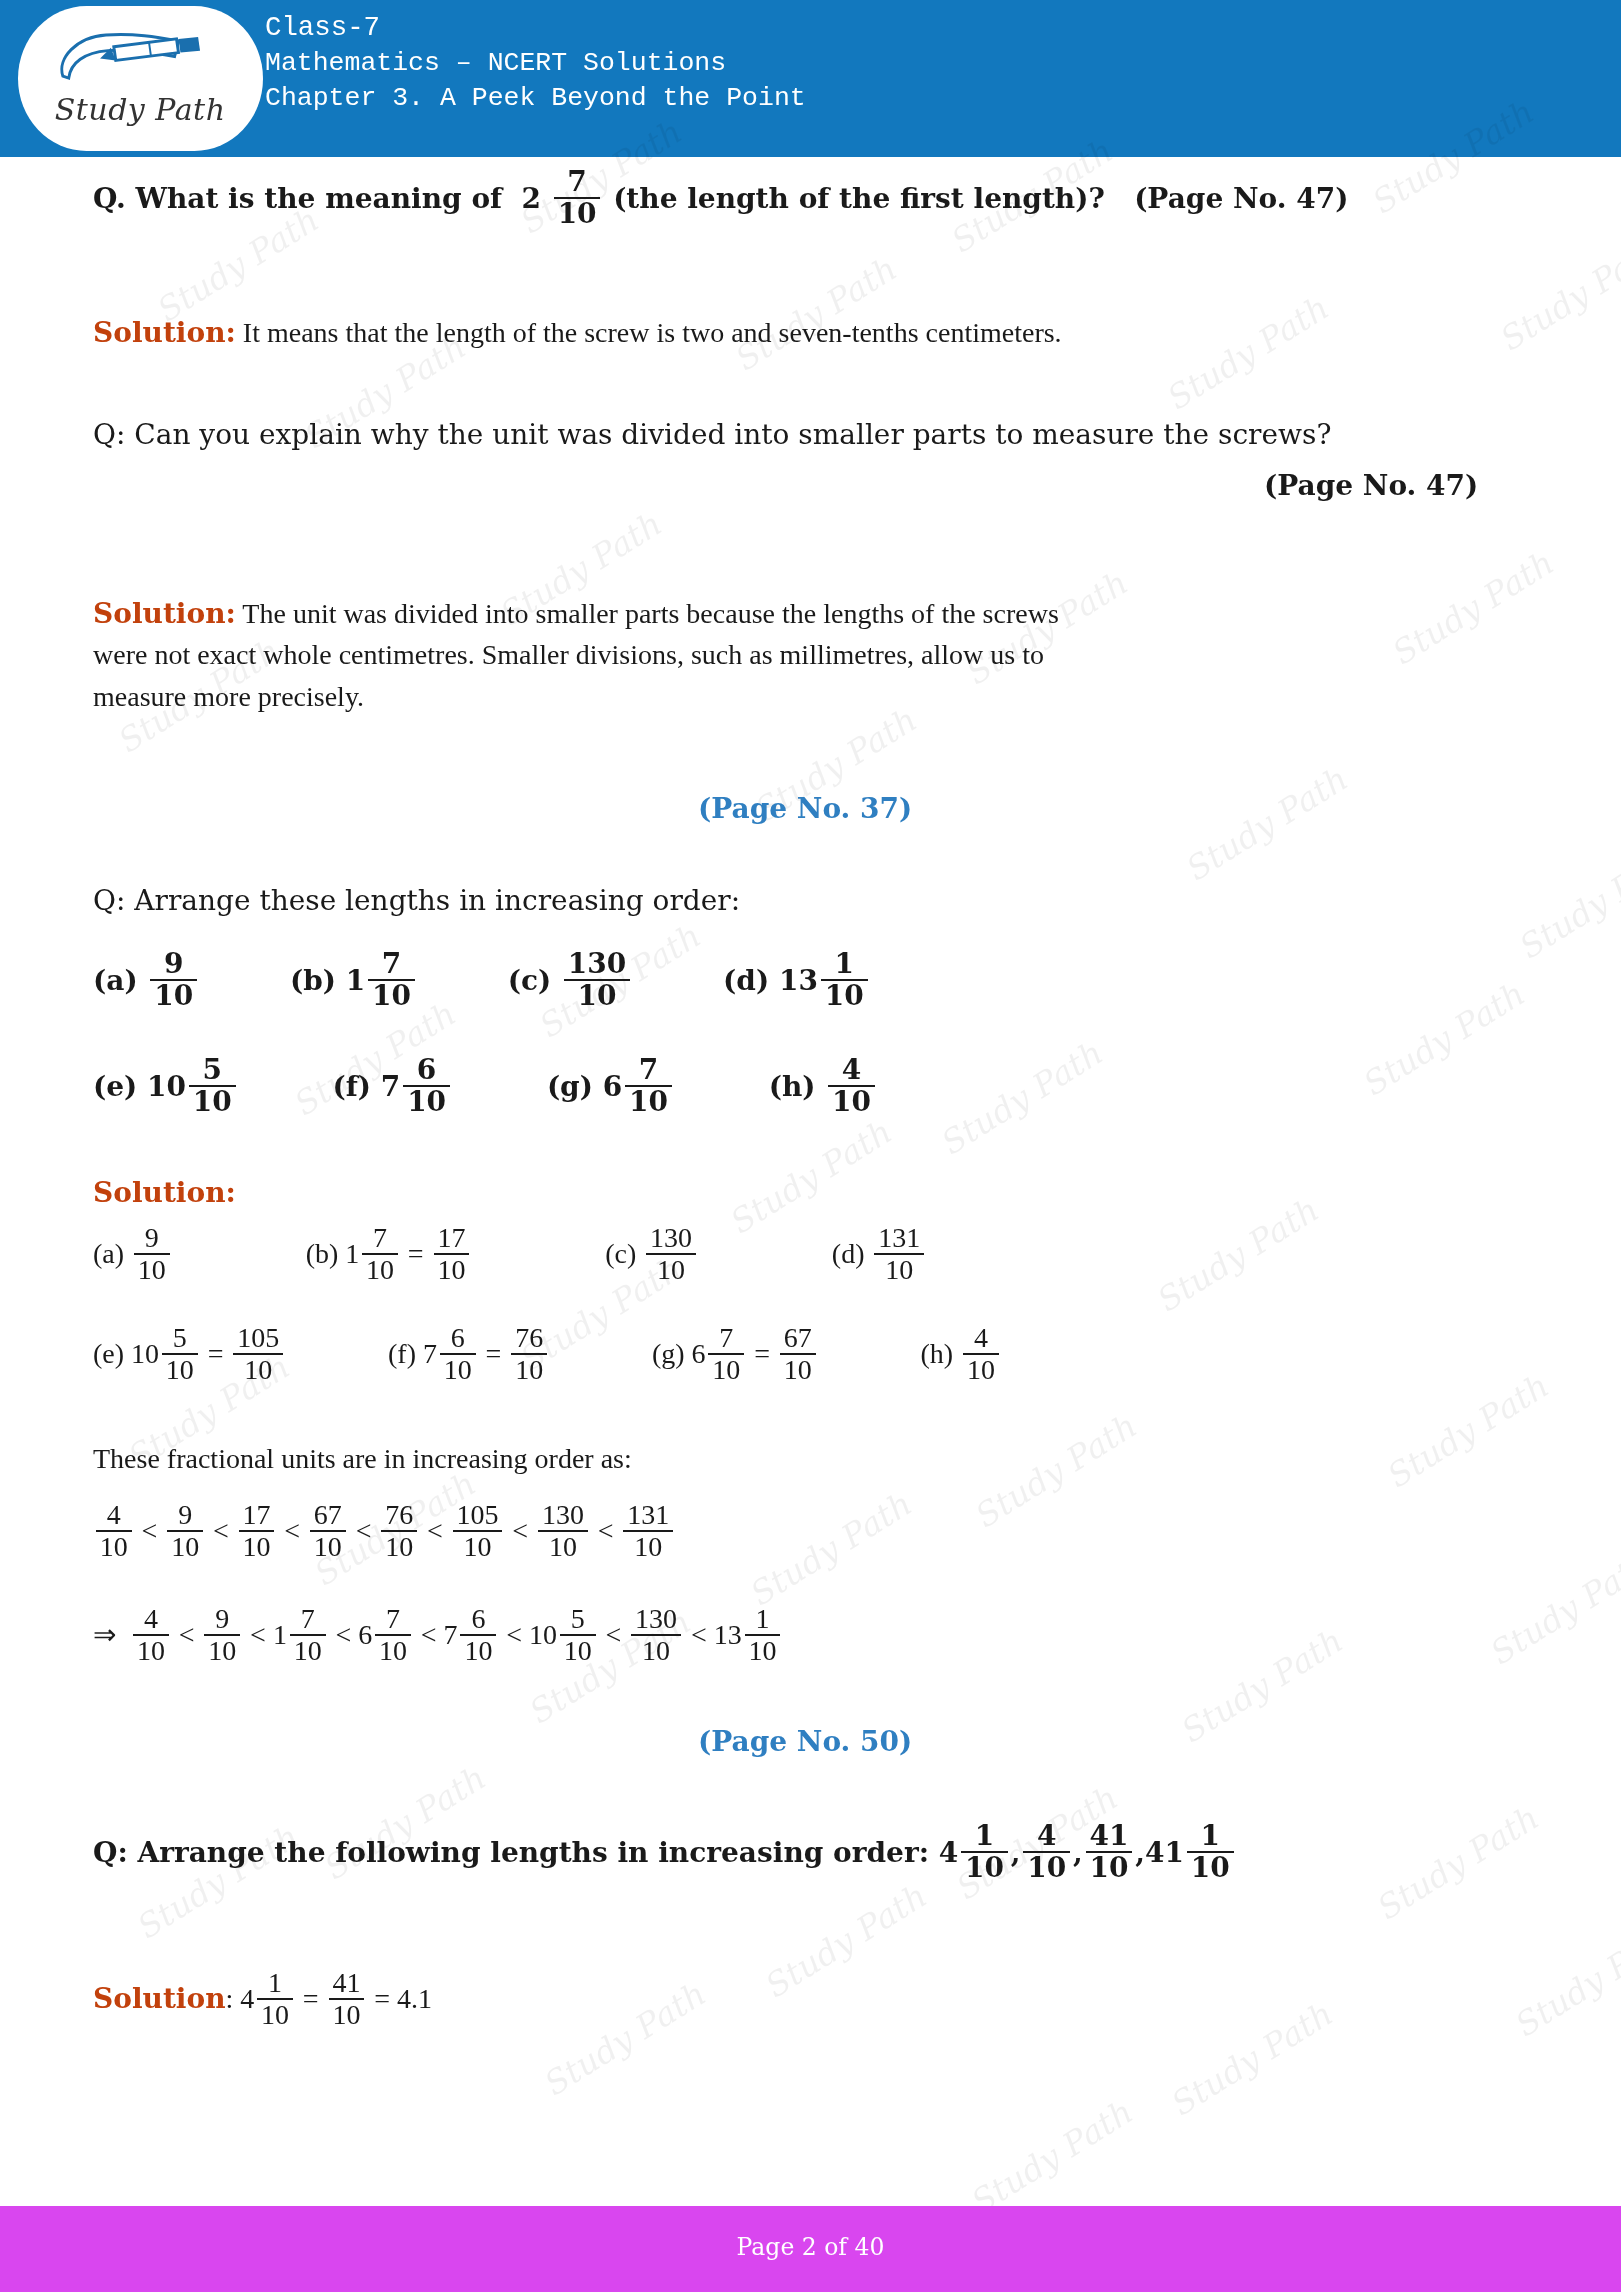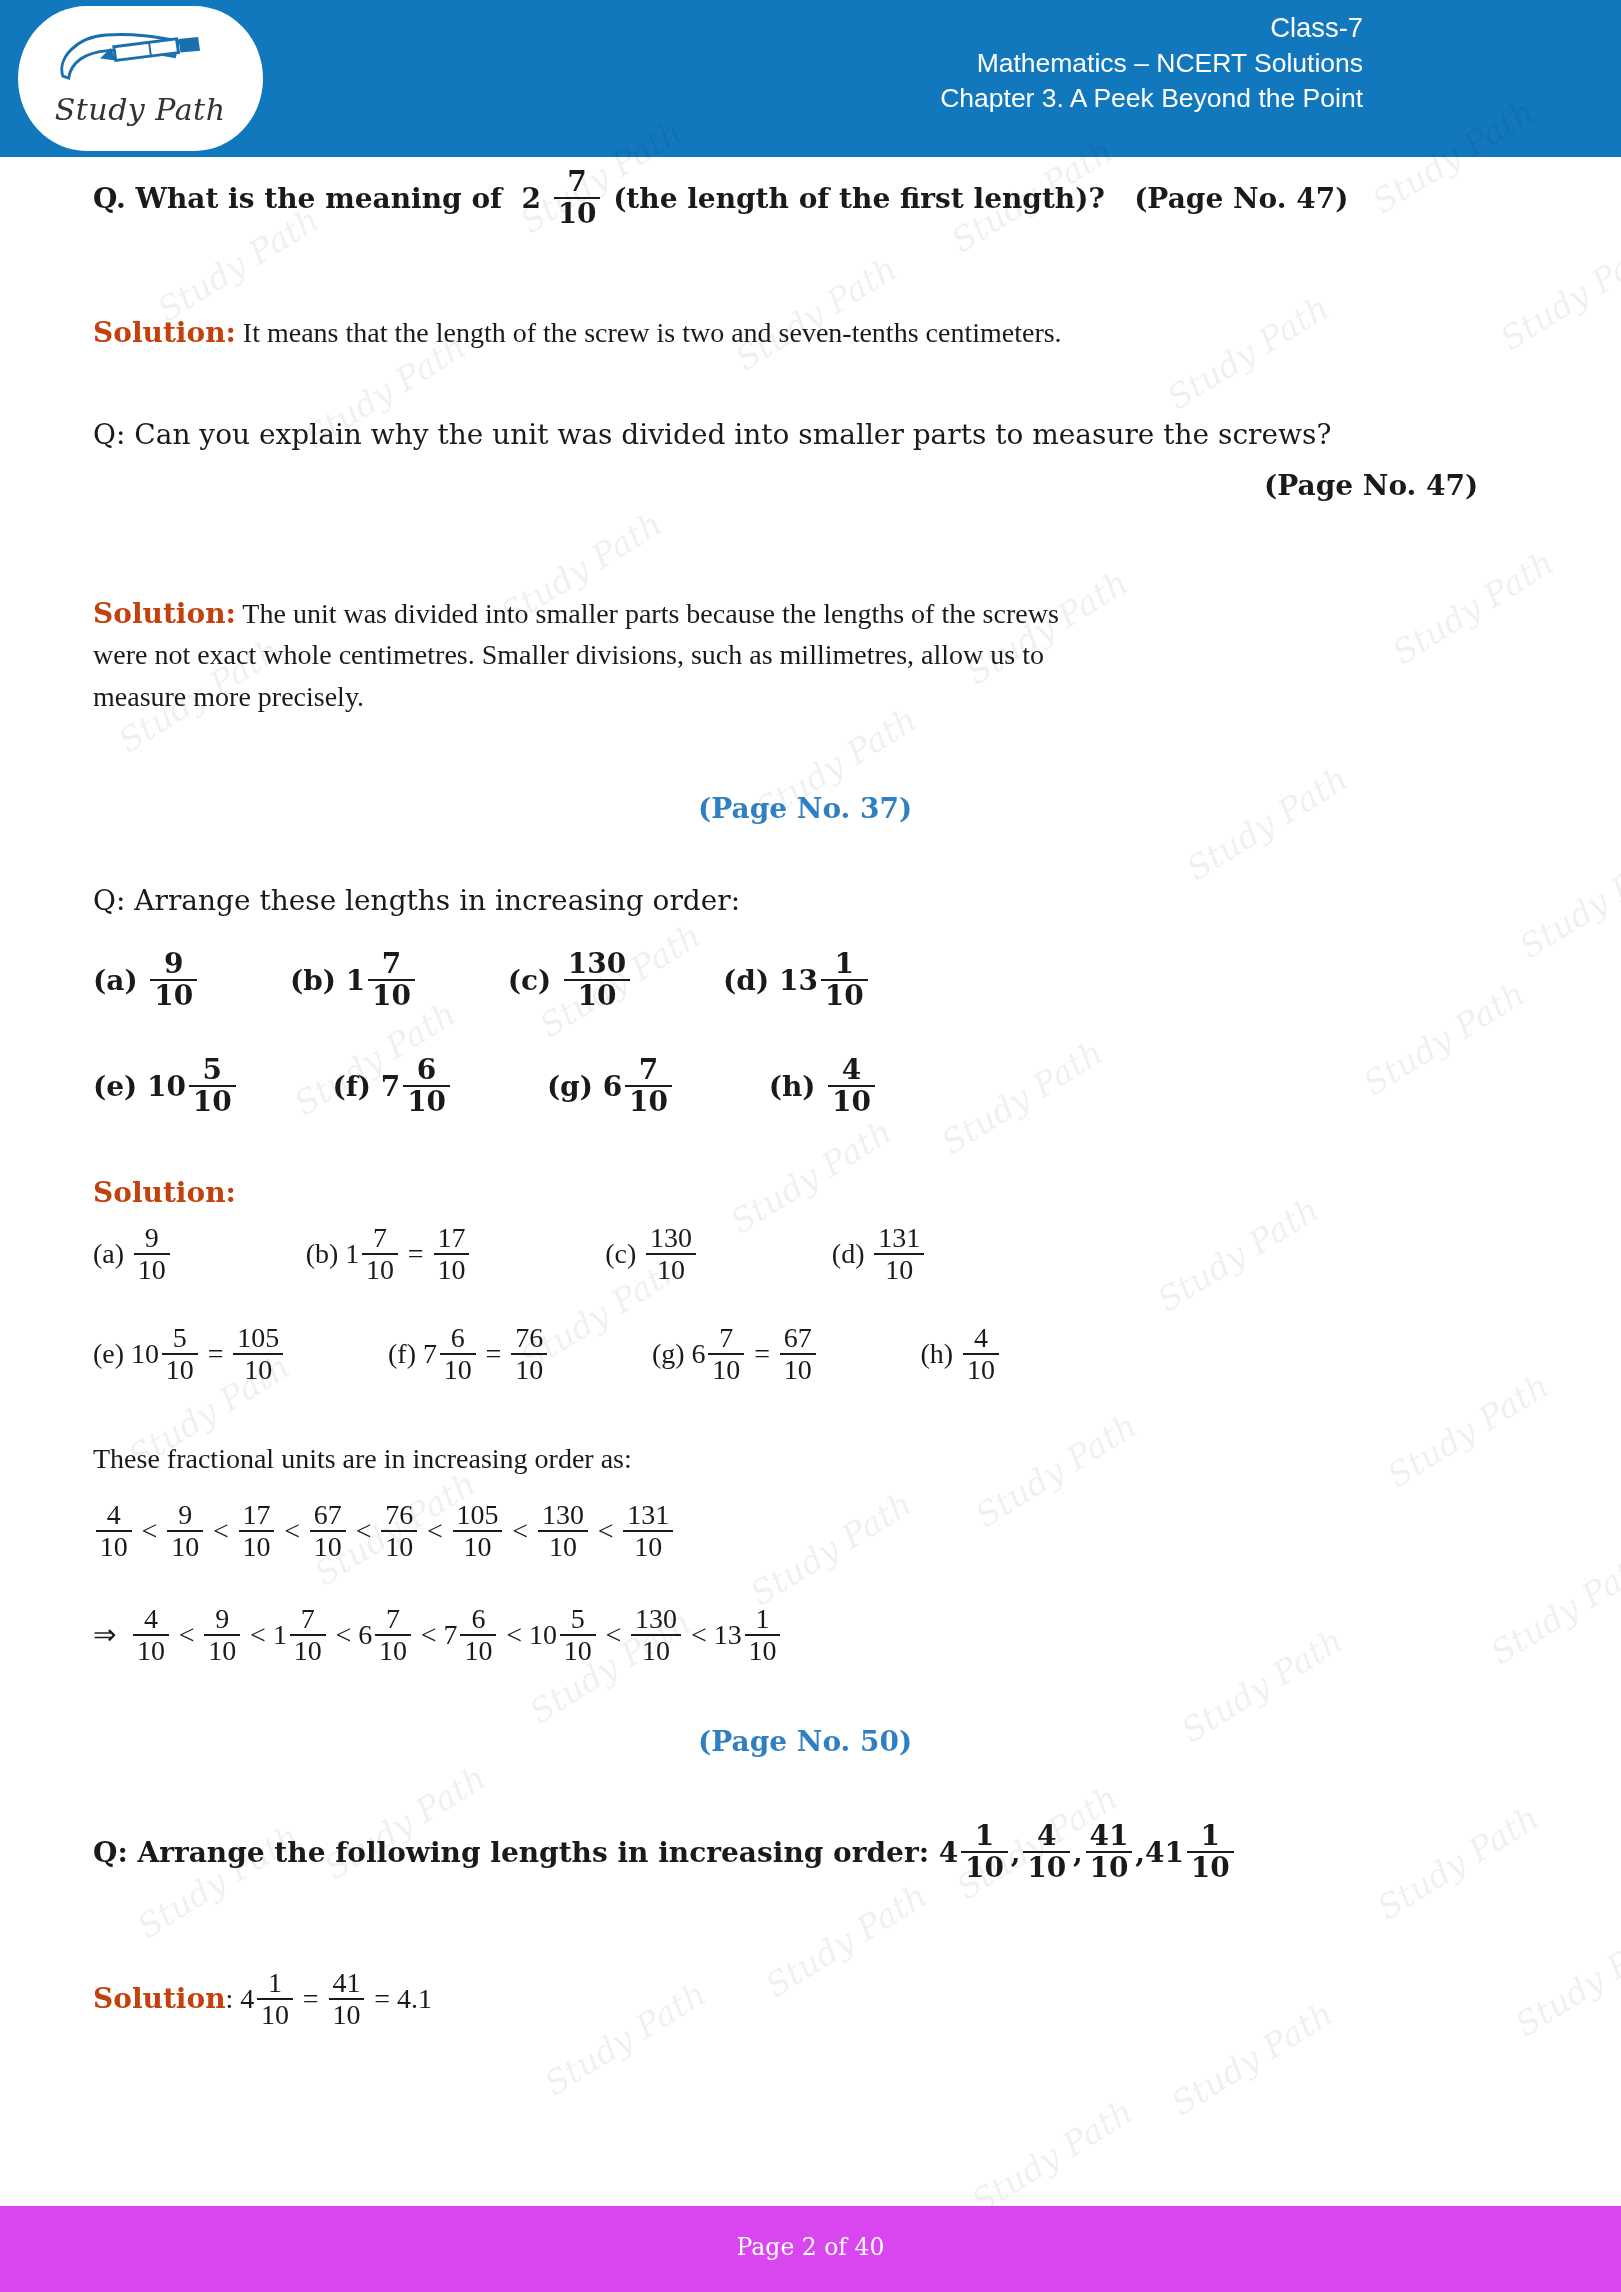"Class-7" .header-titles { font-family: Liberation Sans, sans-serif -> Liberation Mono, monospace; text-align: right -> left }
